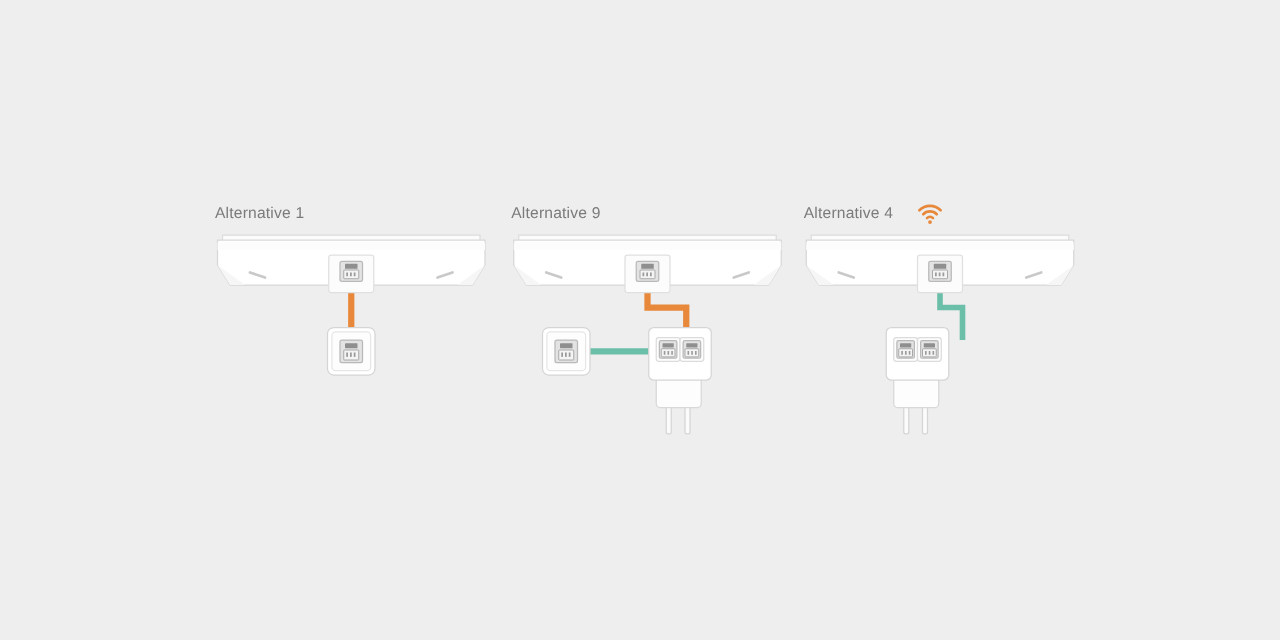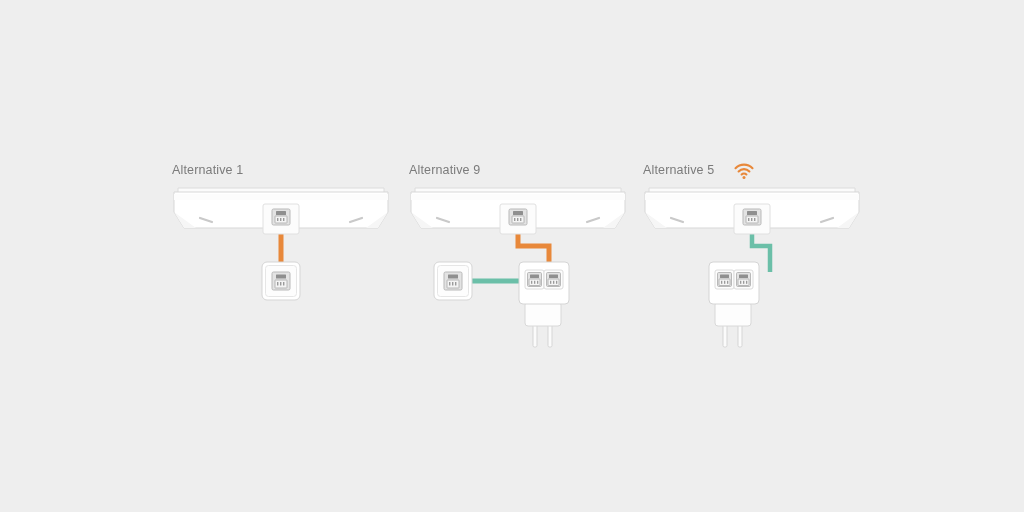"Alternative 5" div.alt-label { text: 5 -> 4 }
